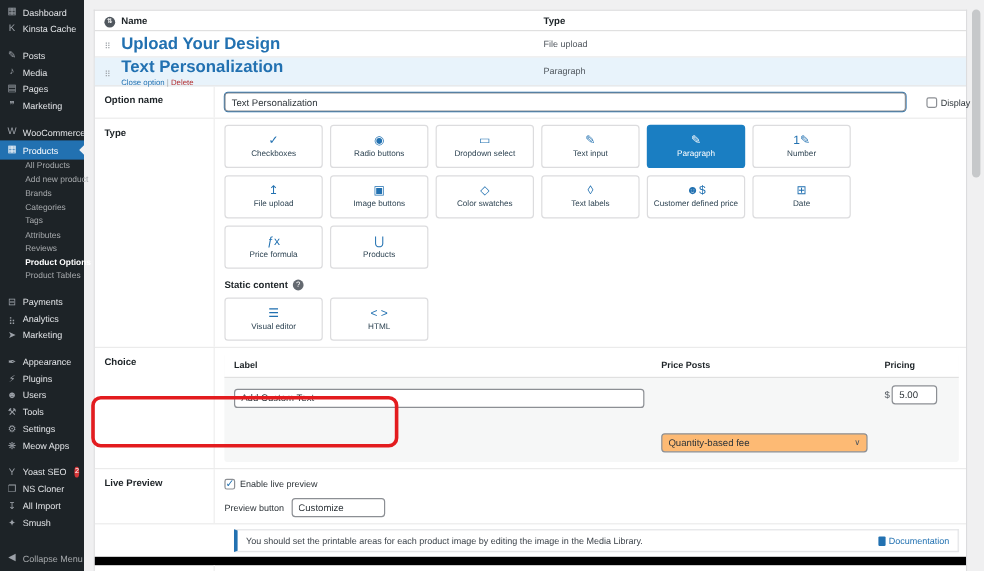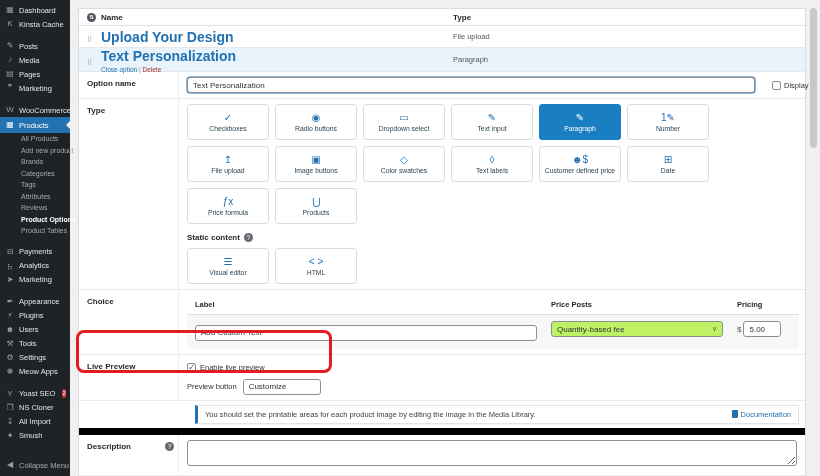"Quantity-based fee" .select { background: #bef264 -> #fdba74; margin-top: none -> 40px }
